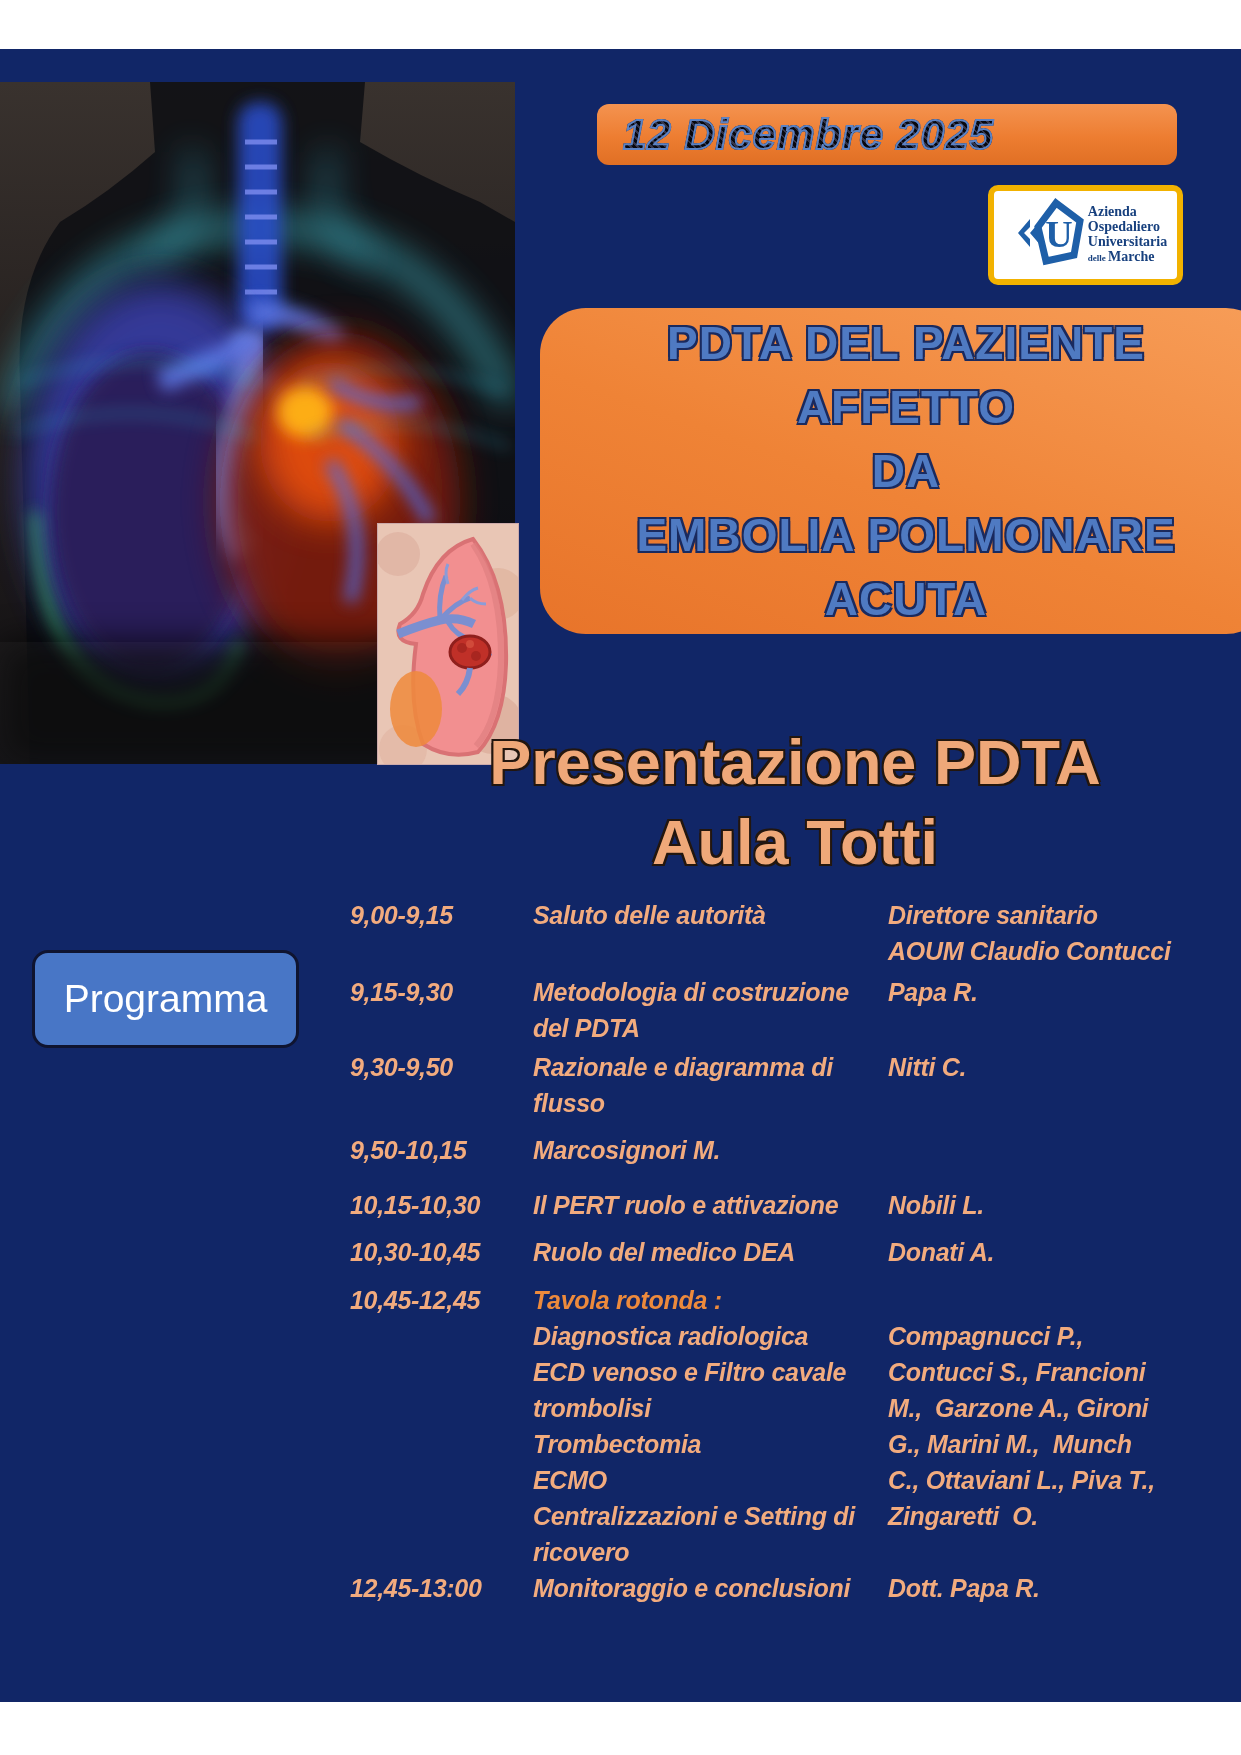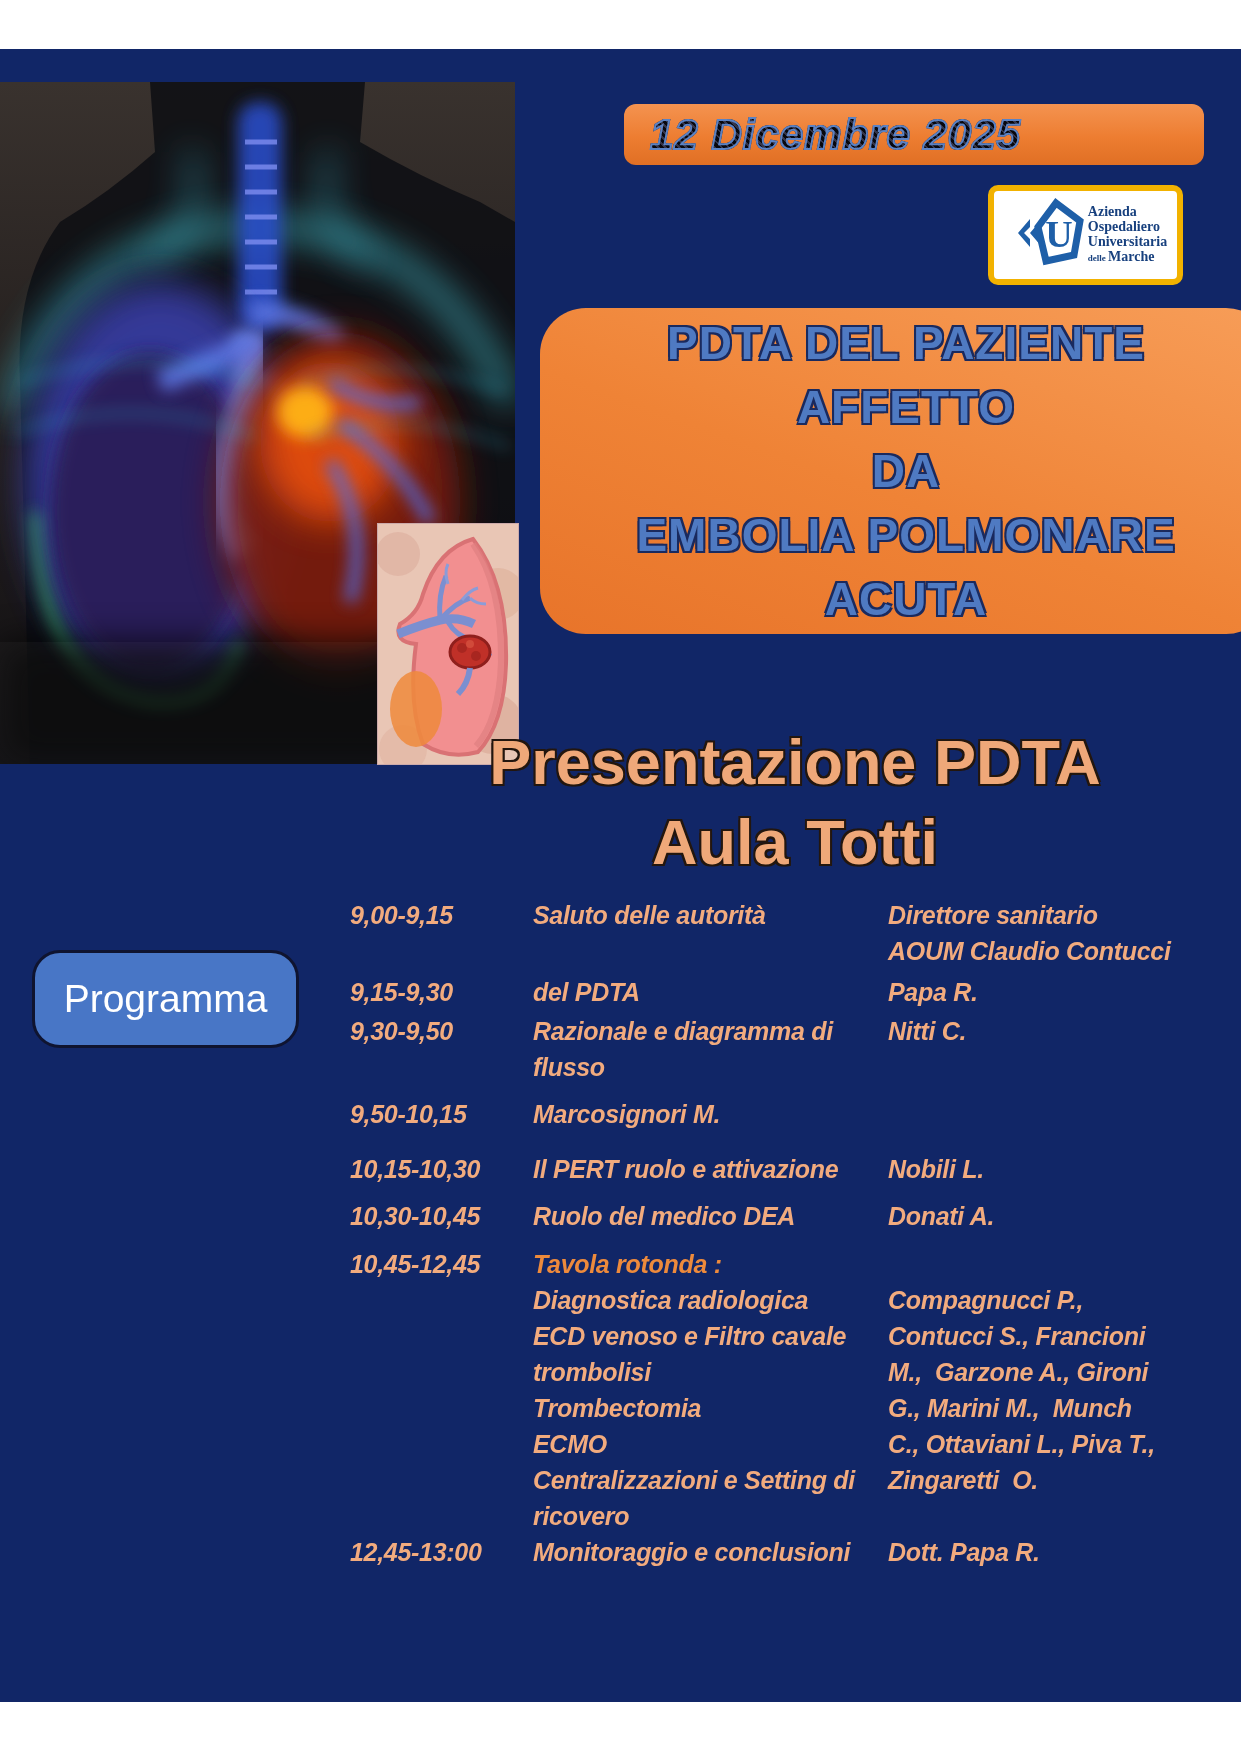"12 Dicembre 2025" .date-banner { left: 624px -> 597px }
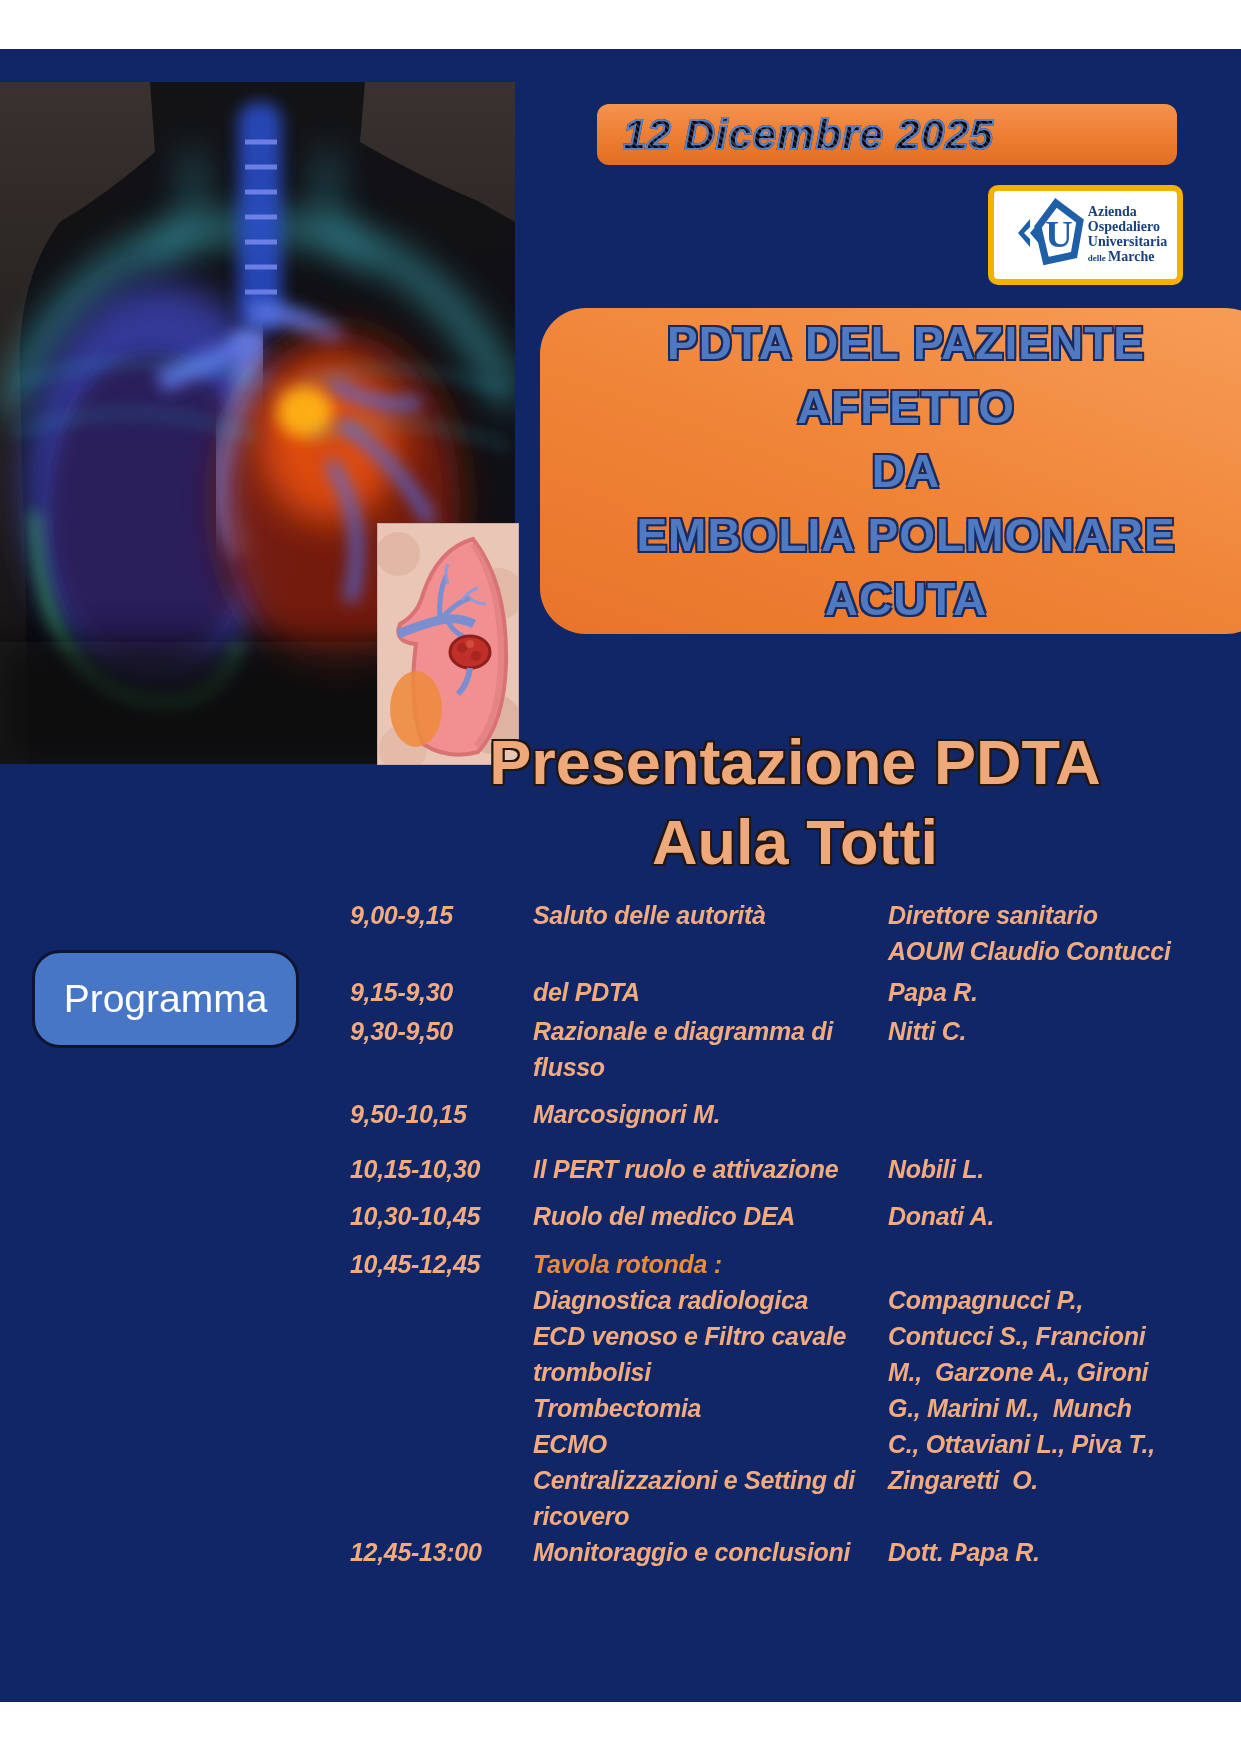"Programma" .prog-btn { border-radius: 28px -> 16px }
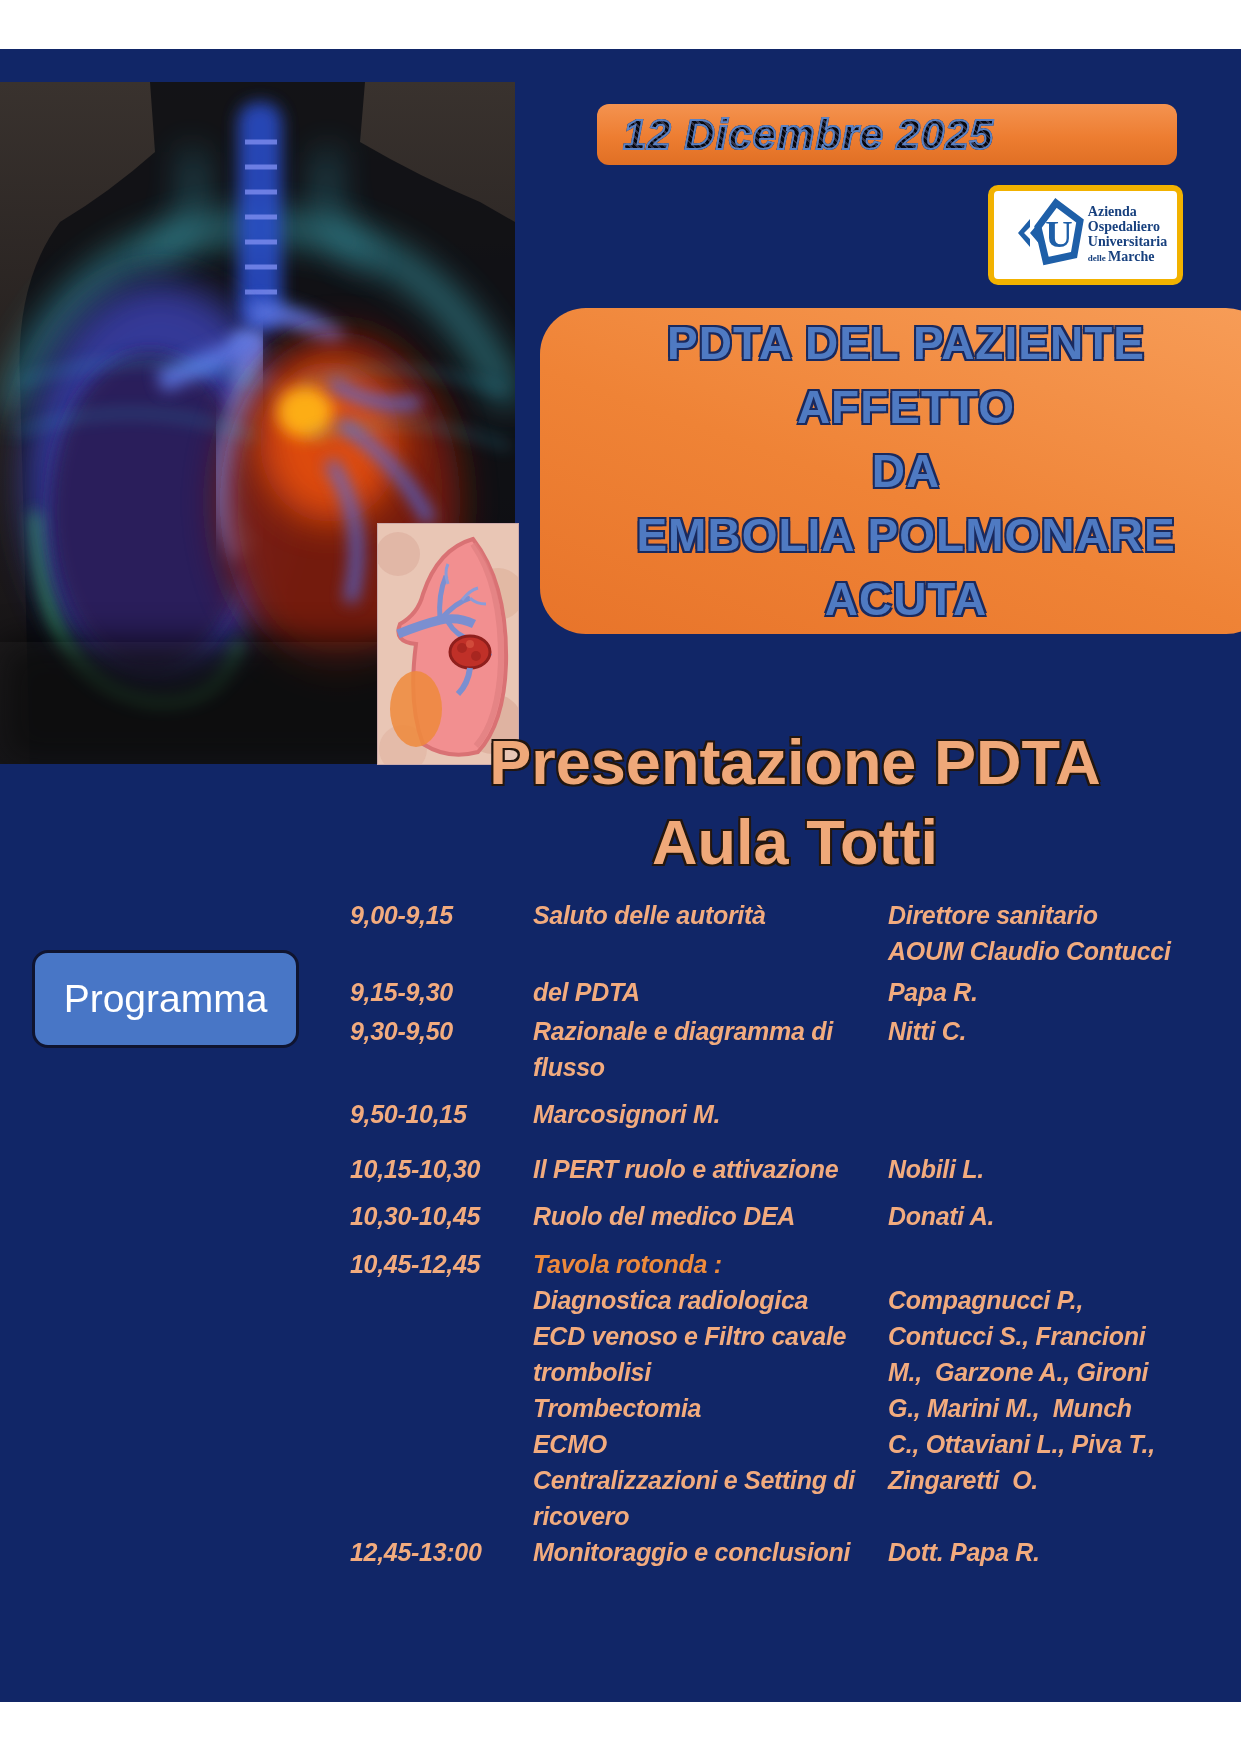"Metodologia di costruzione" div.sline { html: none -> <div>Metodologia di costruzione</div> }
